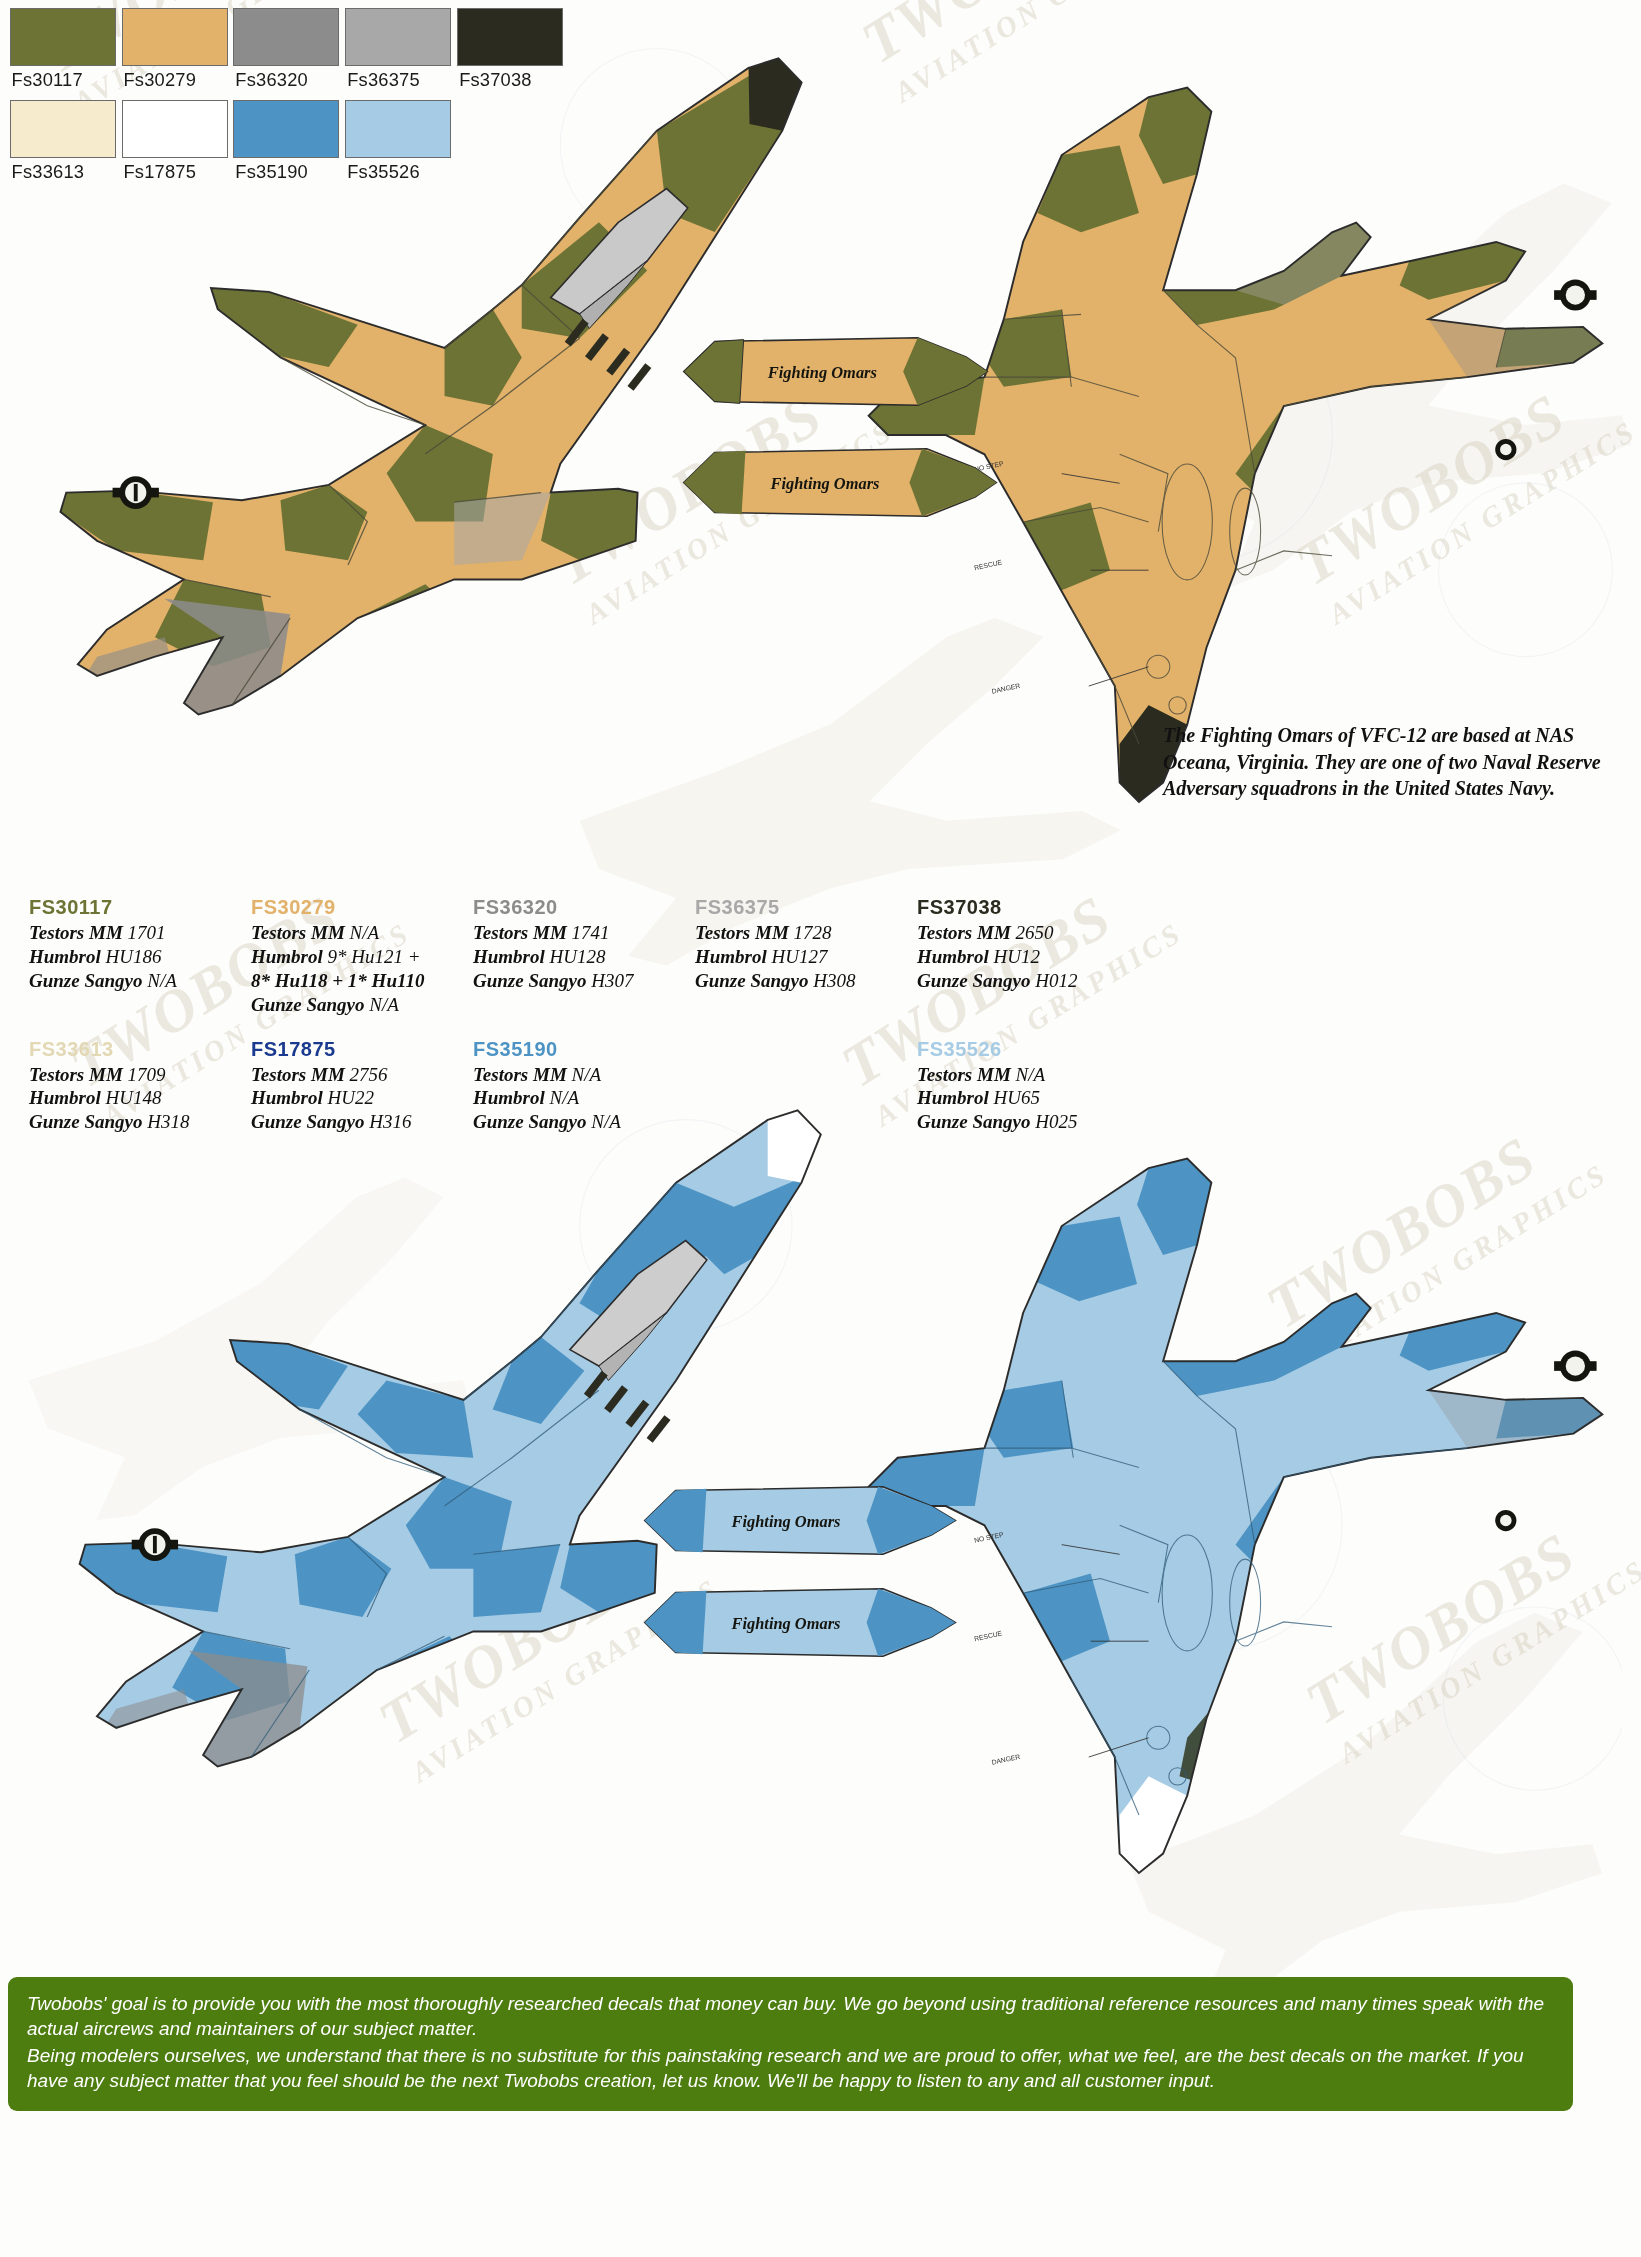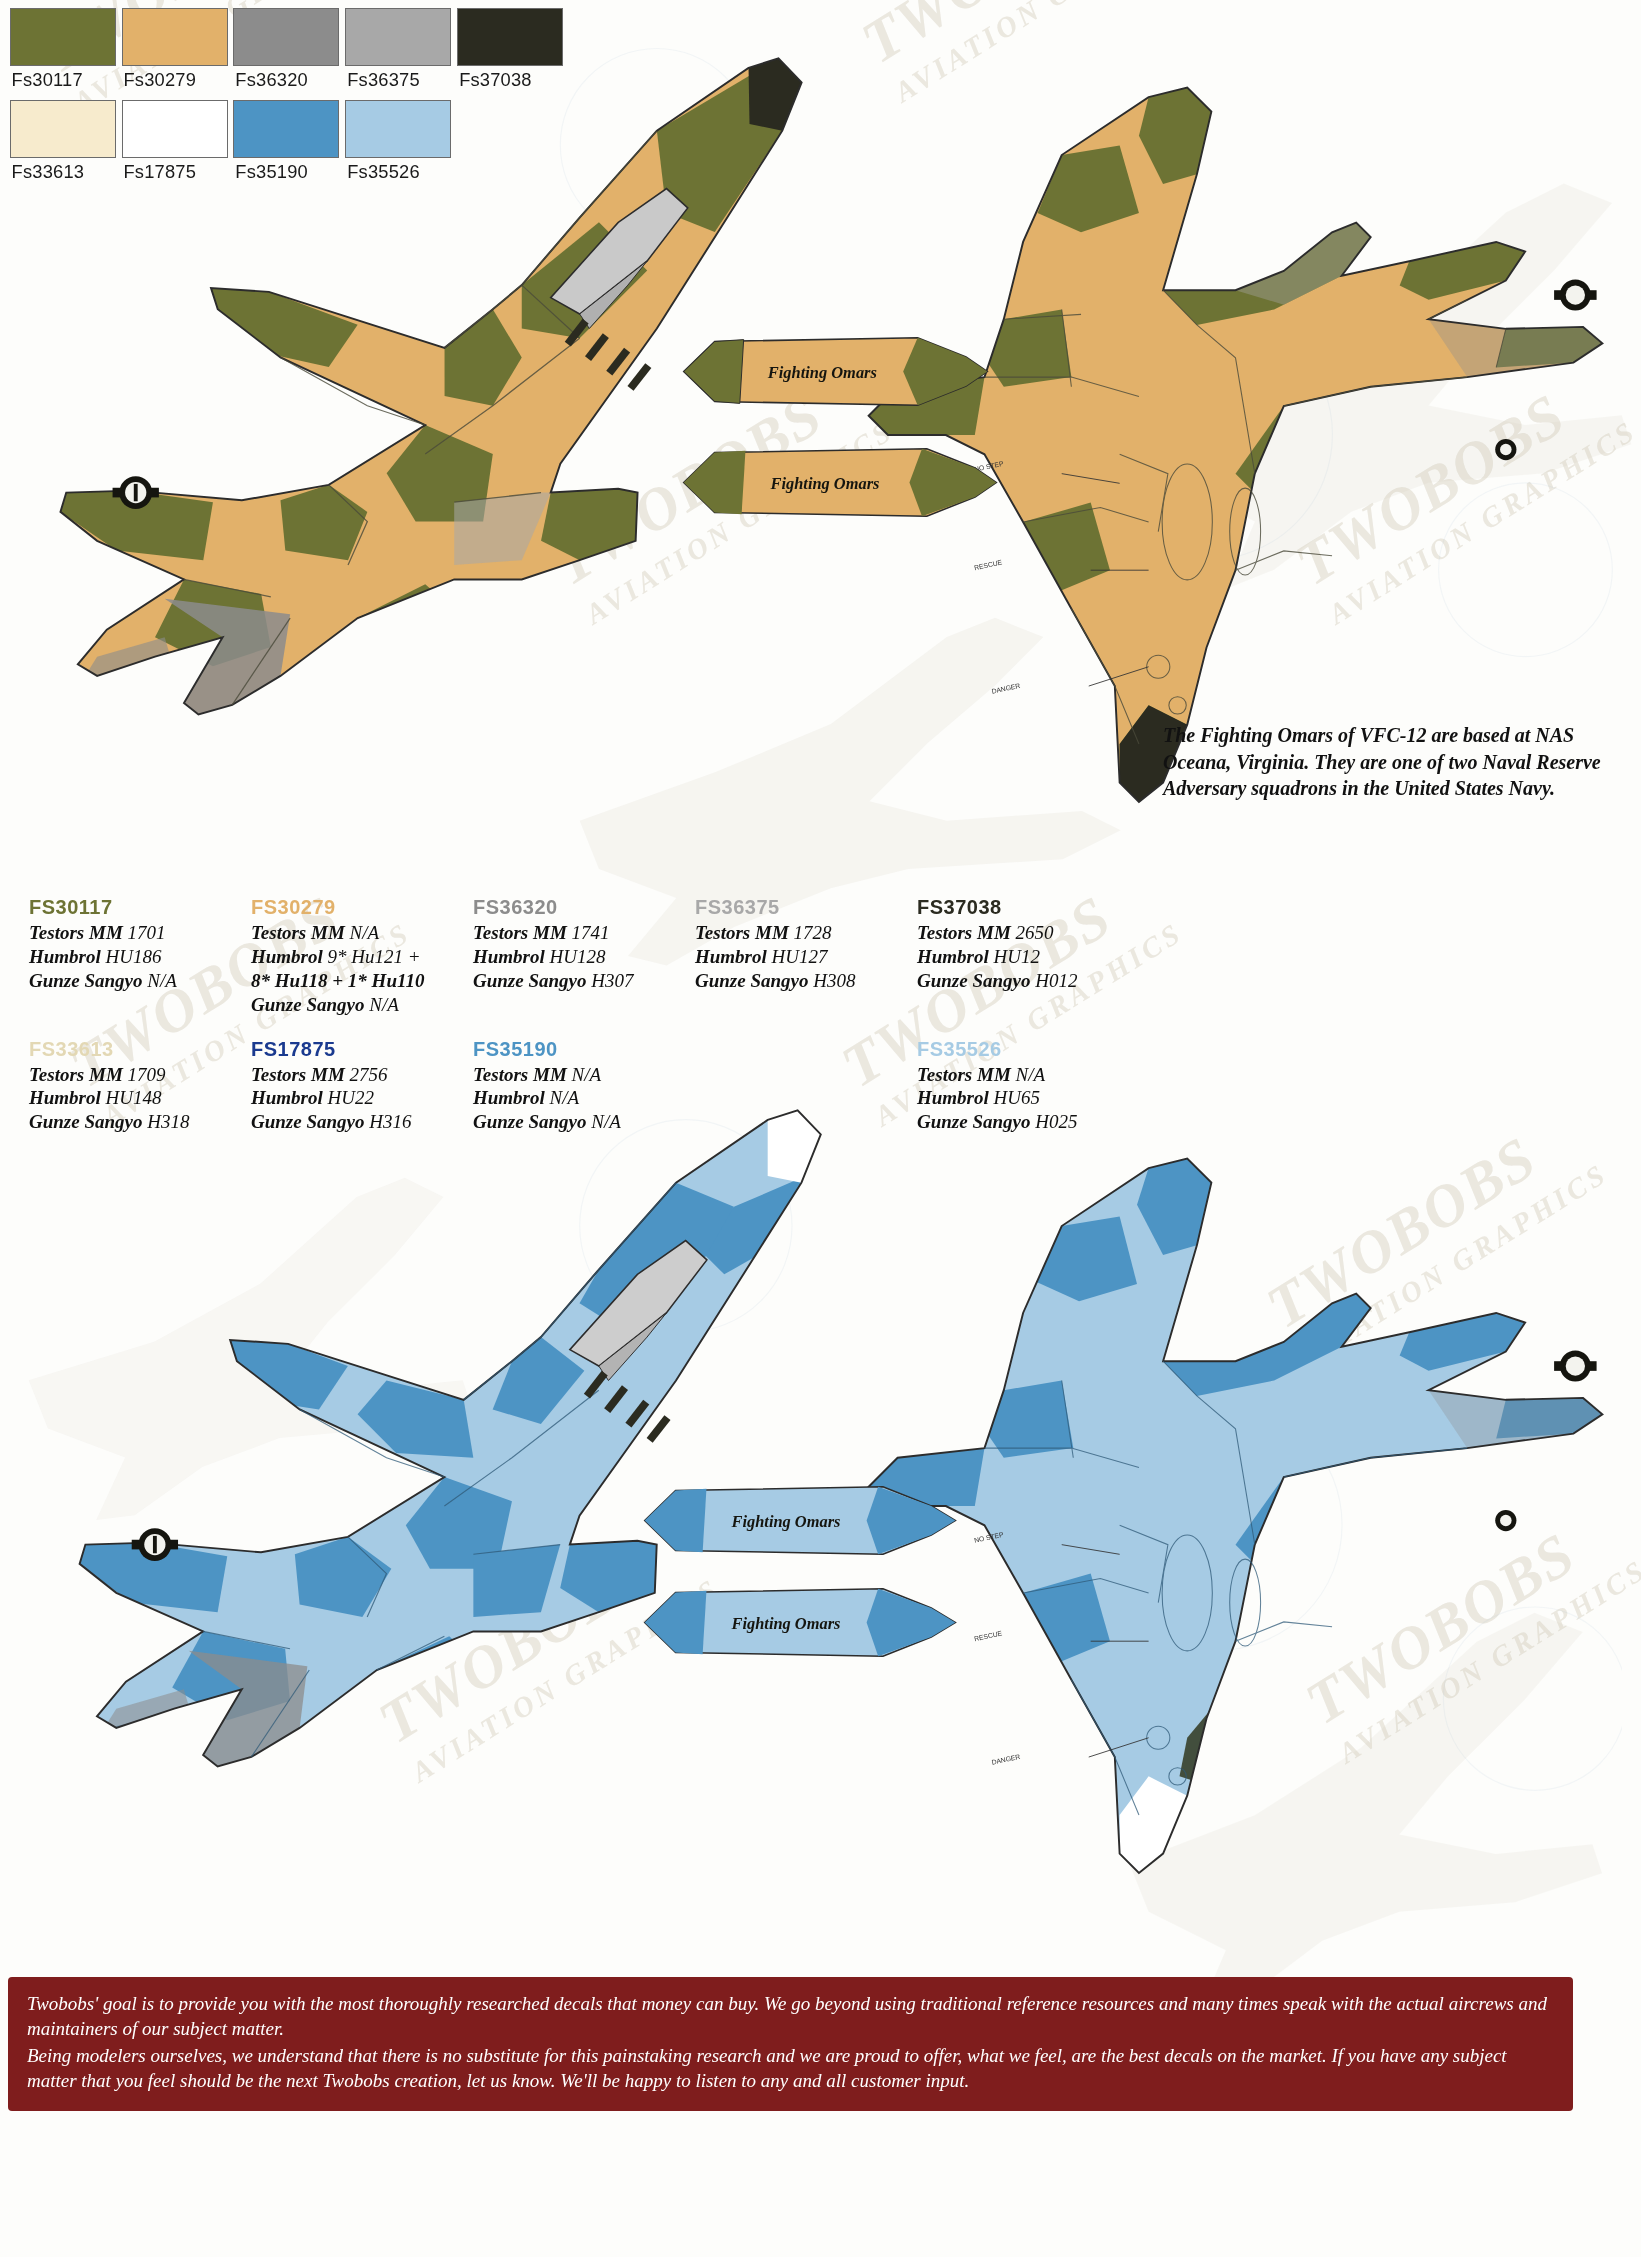"Twobobs' goal is to provide" .banner { background: #7f1d1d -> #4d7c0f; border-radius: 4px -> 9px; font-family: Liberation Serif, serif -> Liberation Sans, sans-serif }
